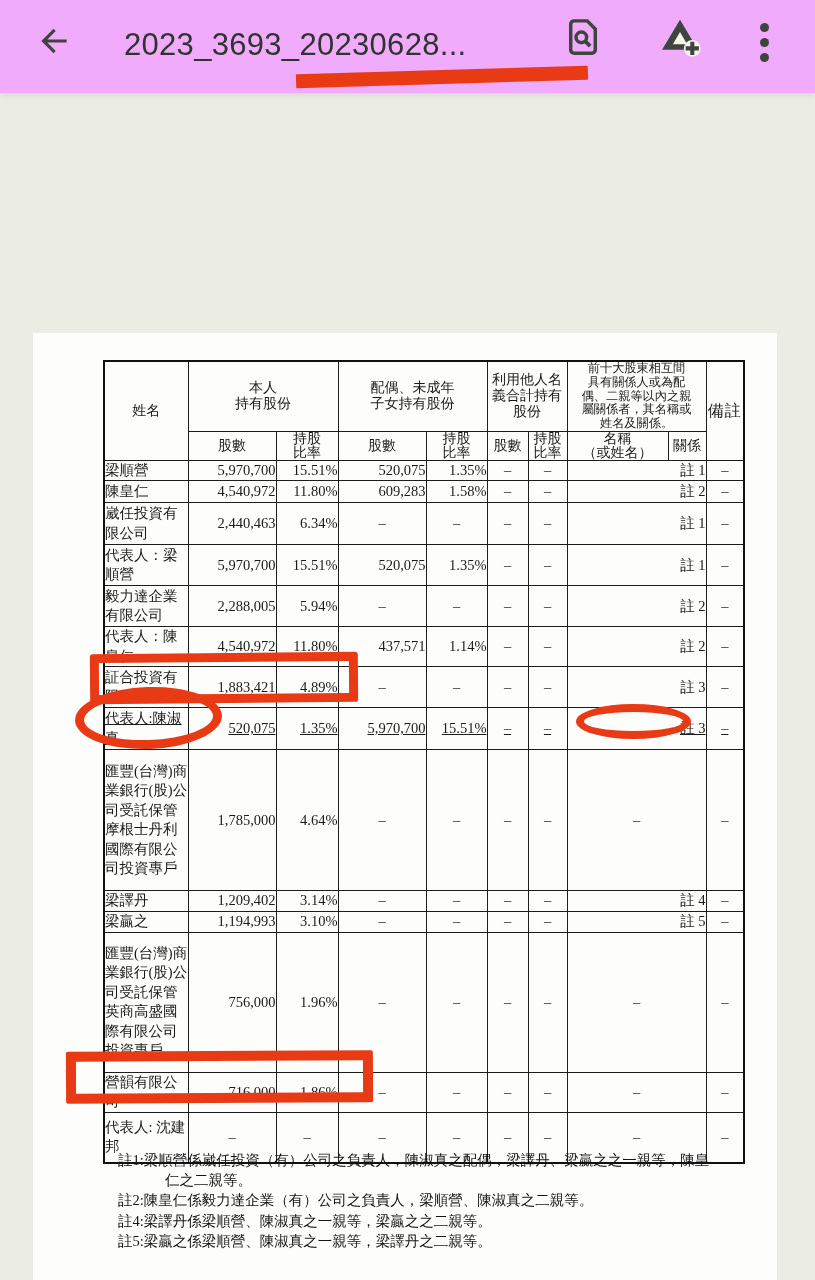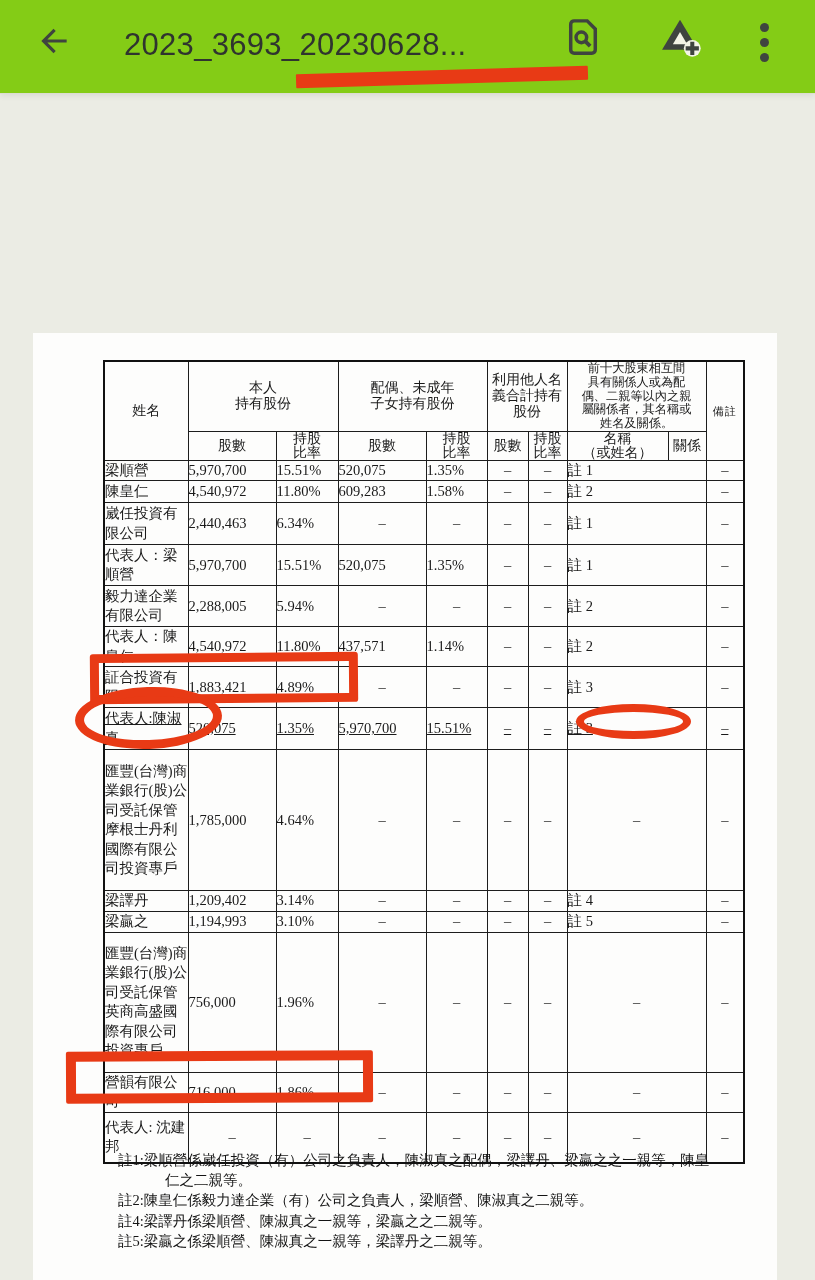"2023_3693_20230628..." .toolbar { background: #84cc16 -> #f0abfc }
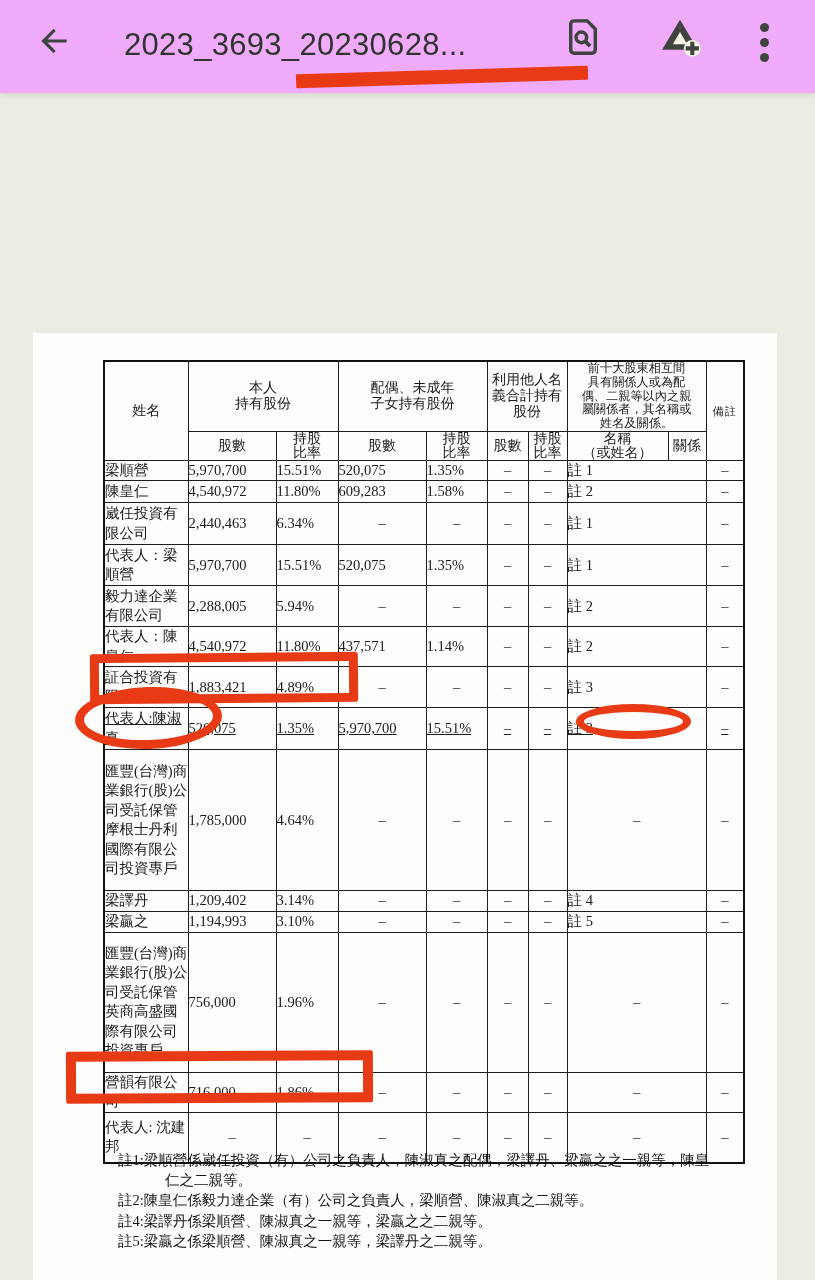"備註" .bz { font-size: 11px -> 16px }
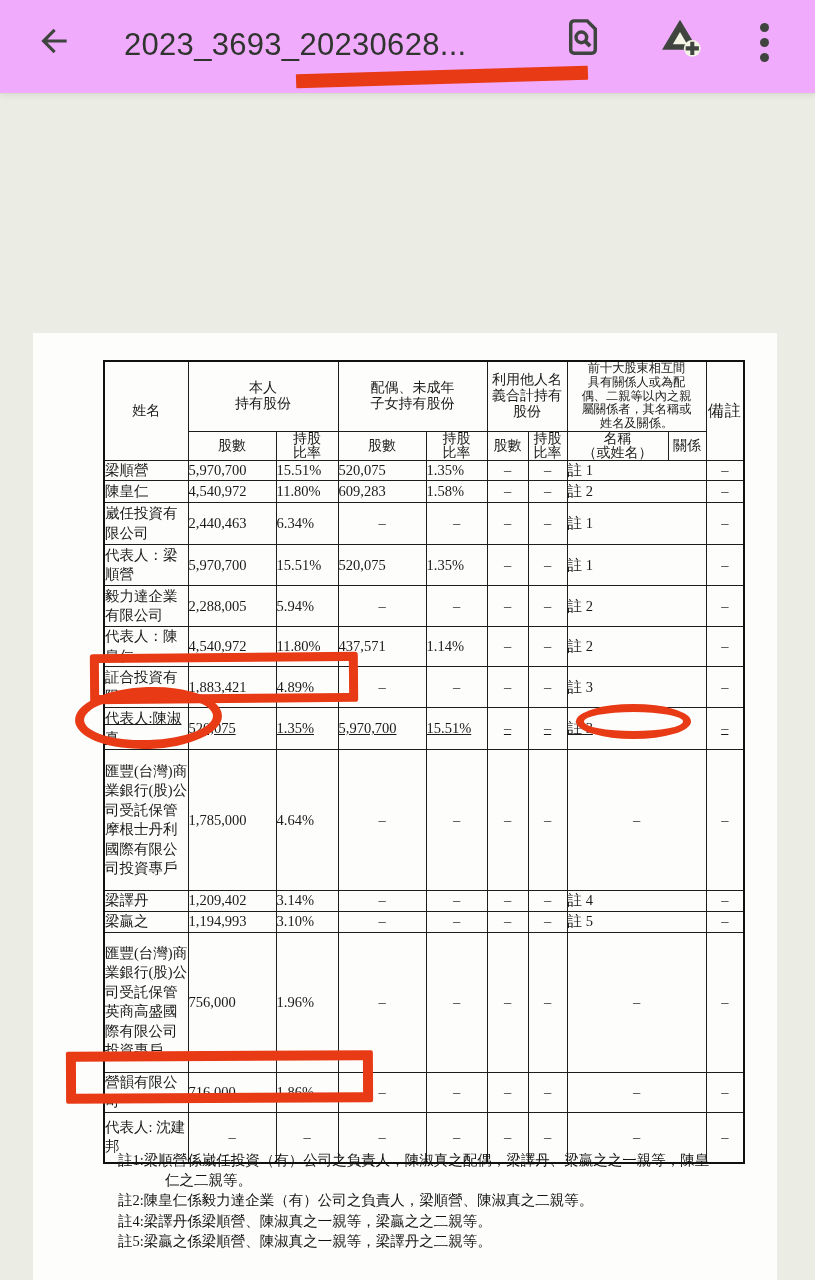"5,970,700" td.num { text-align: left -> right }
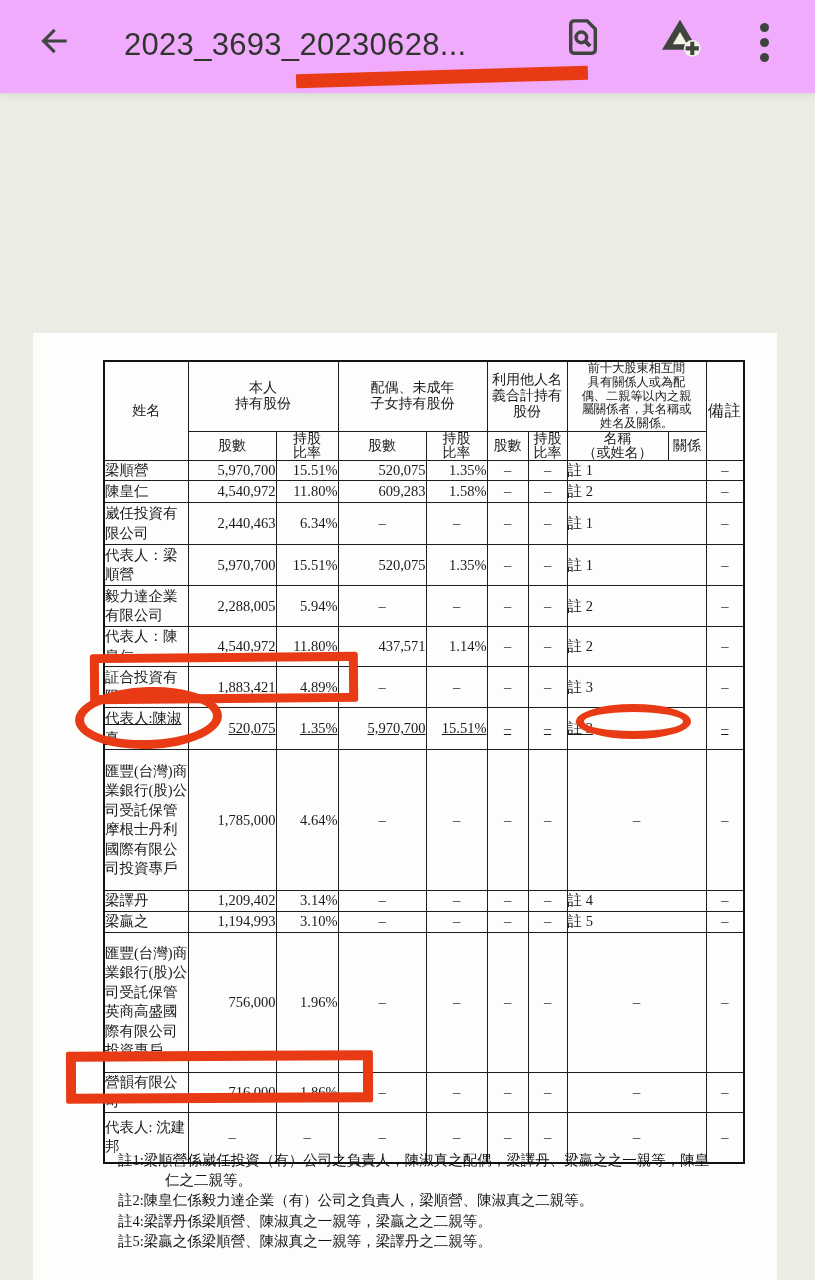"註 1" td.ctr { text-align: left -> right }
